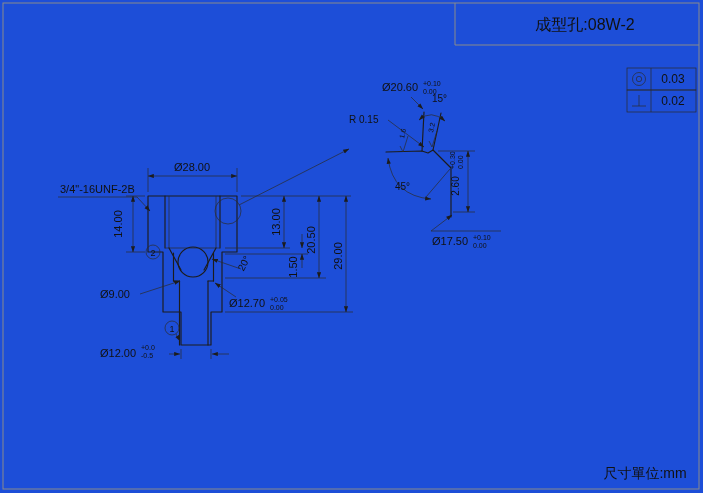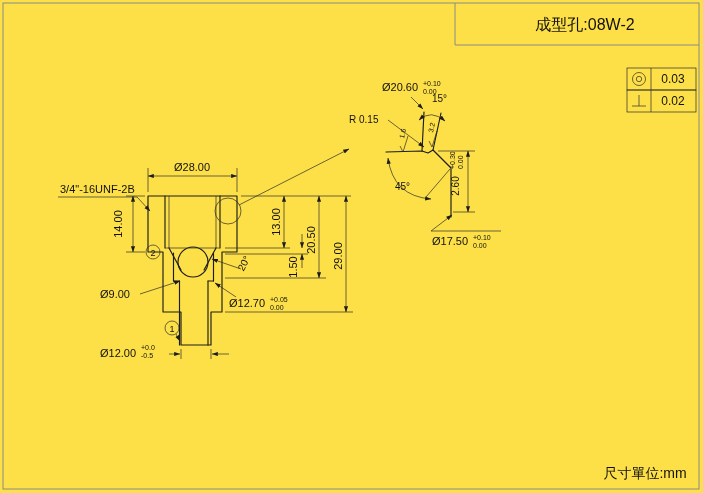"成型孔:08W-2" .page { background: #fde047 -> #1d4ed8 }
